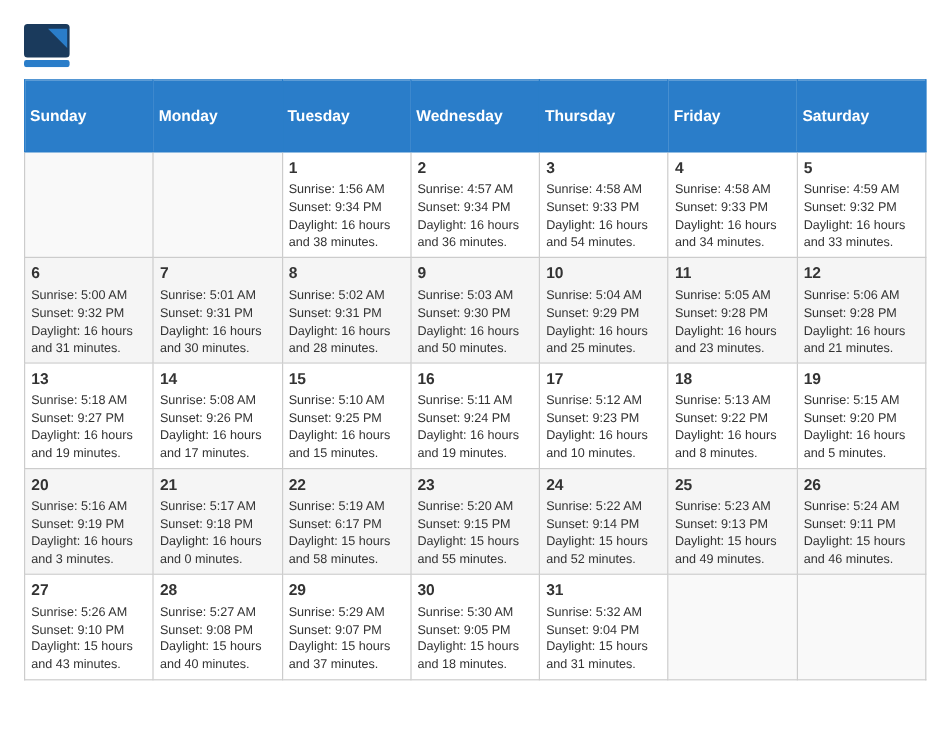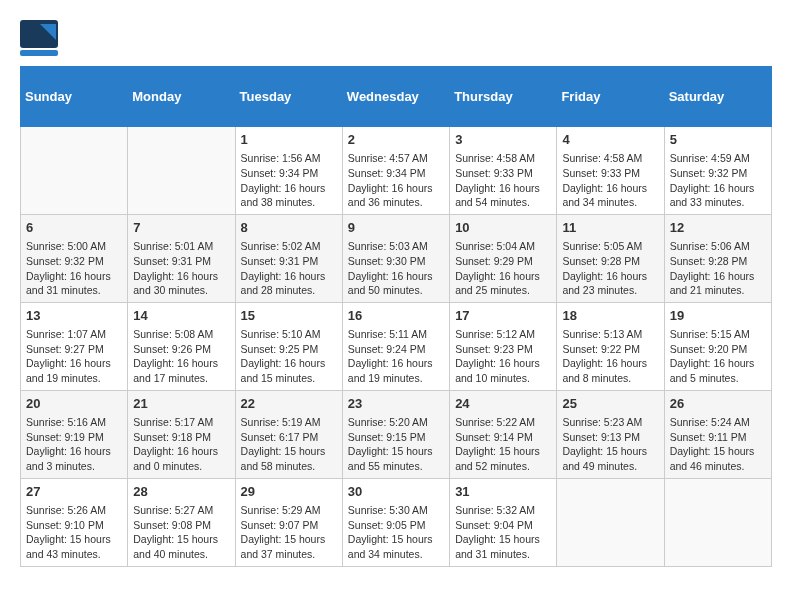"Sunrise: 1:07 AM" div { text: 1:07 -> 5:18 }
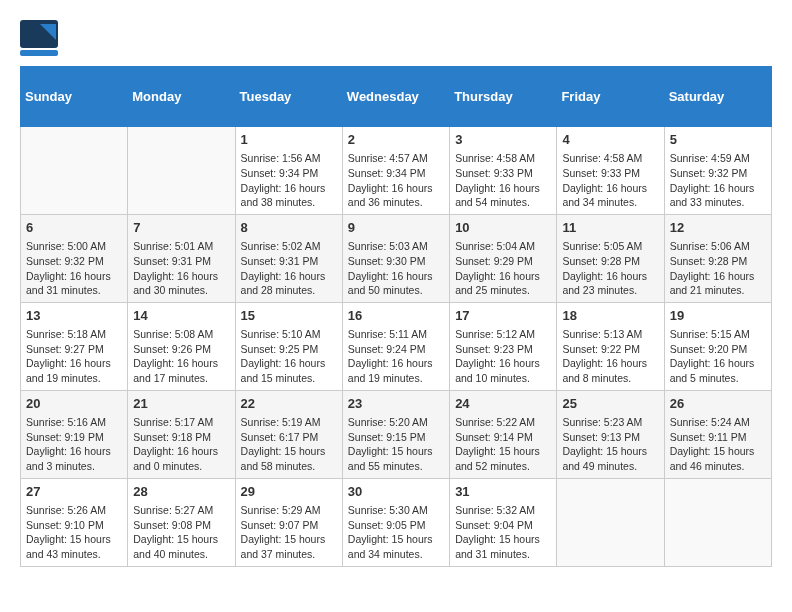"Daylight: 15 hours and 34" div { text: 34 -> 18 }
